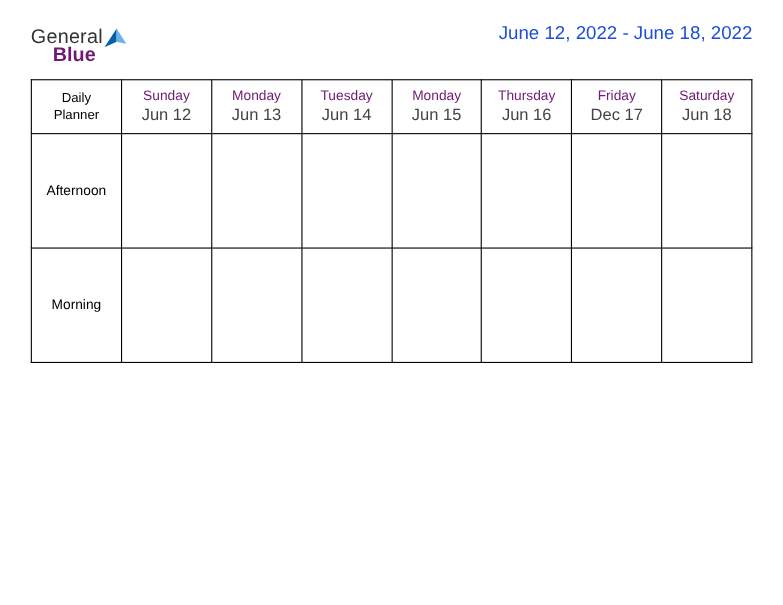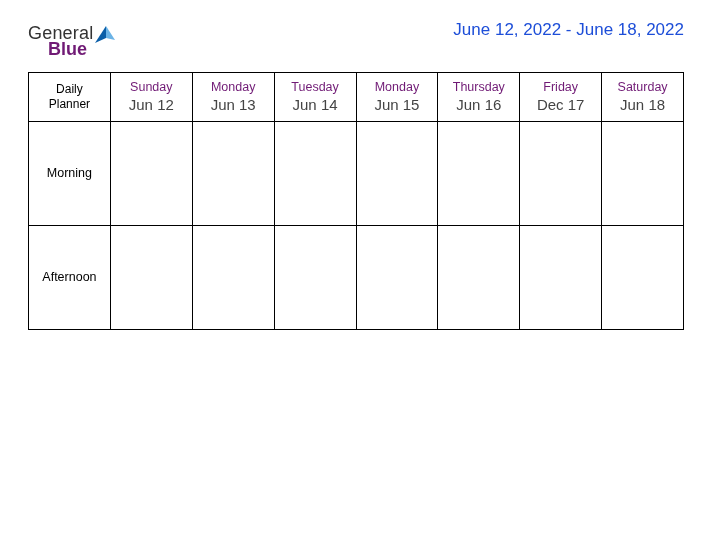"Morning" tr { order: before "Afternoon" -> after "Afternoon" }
